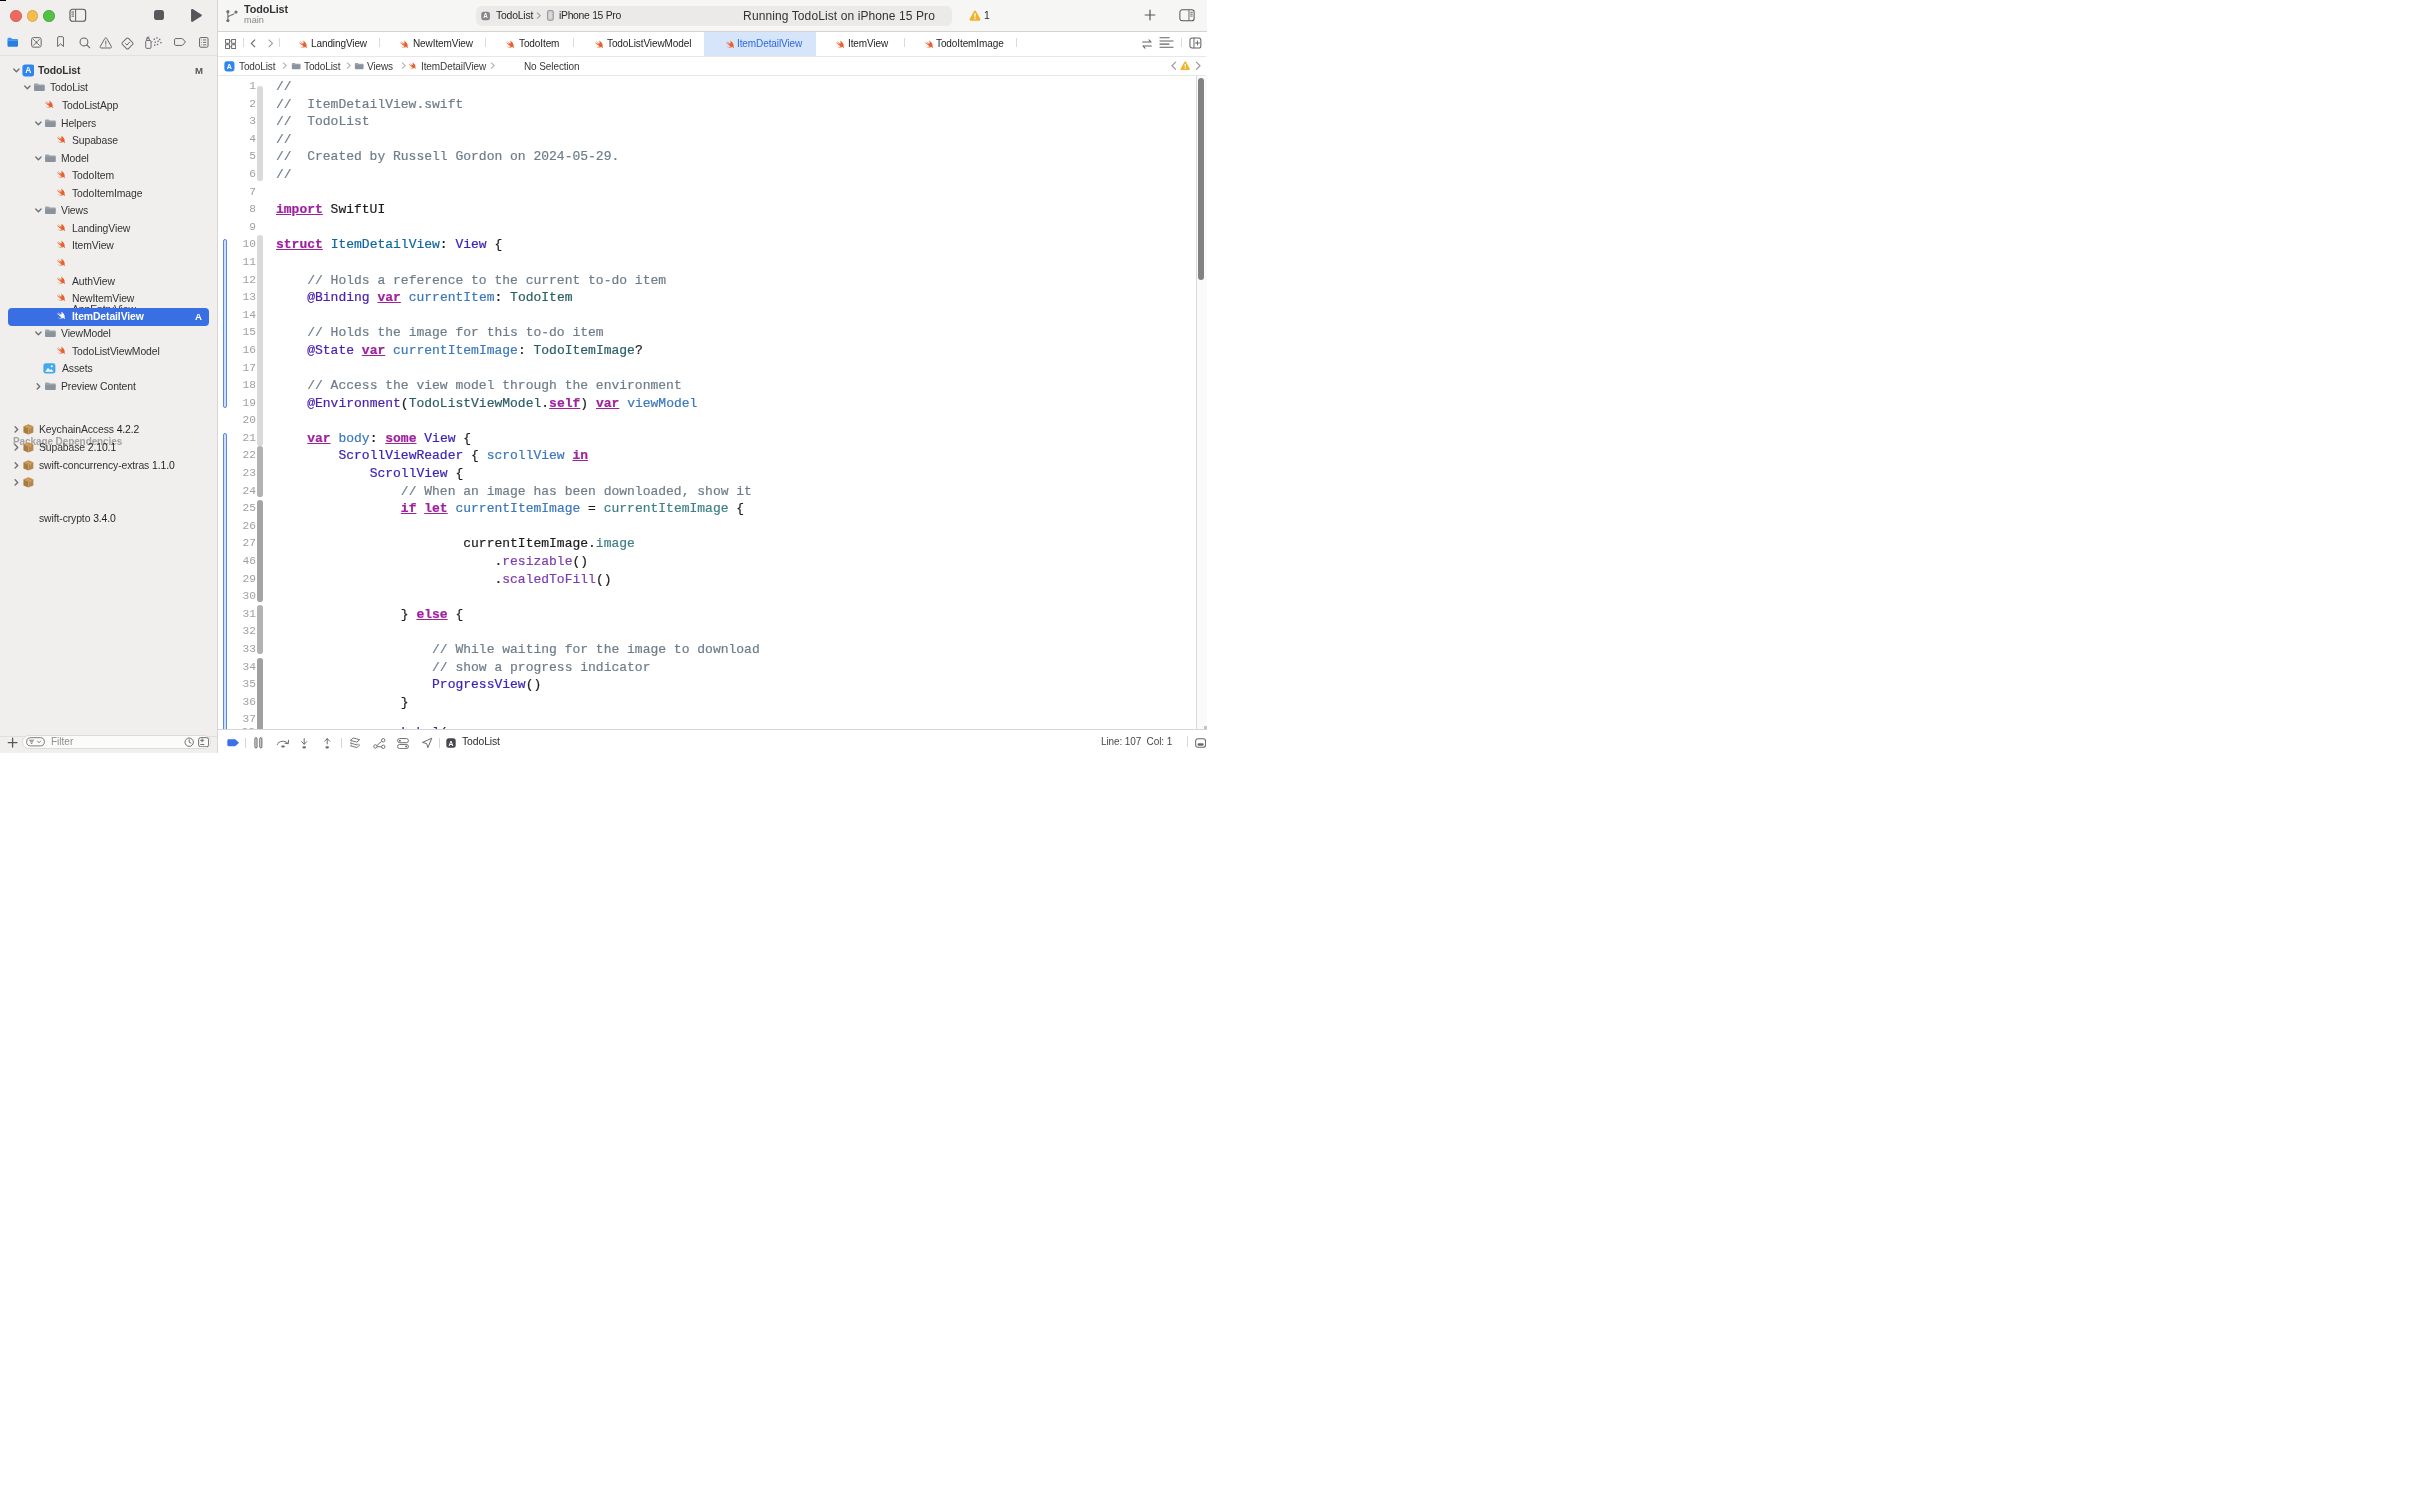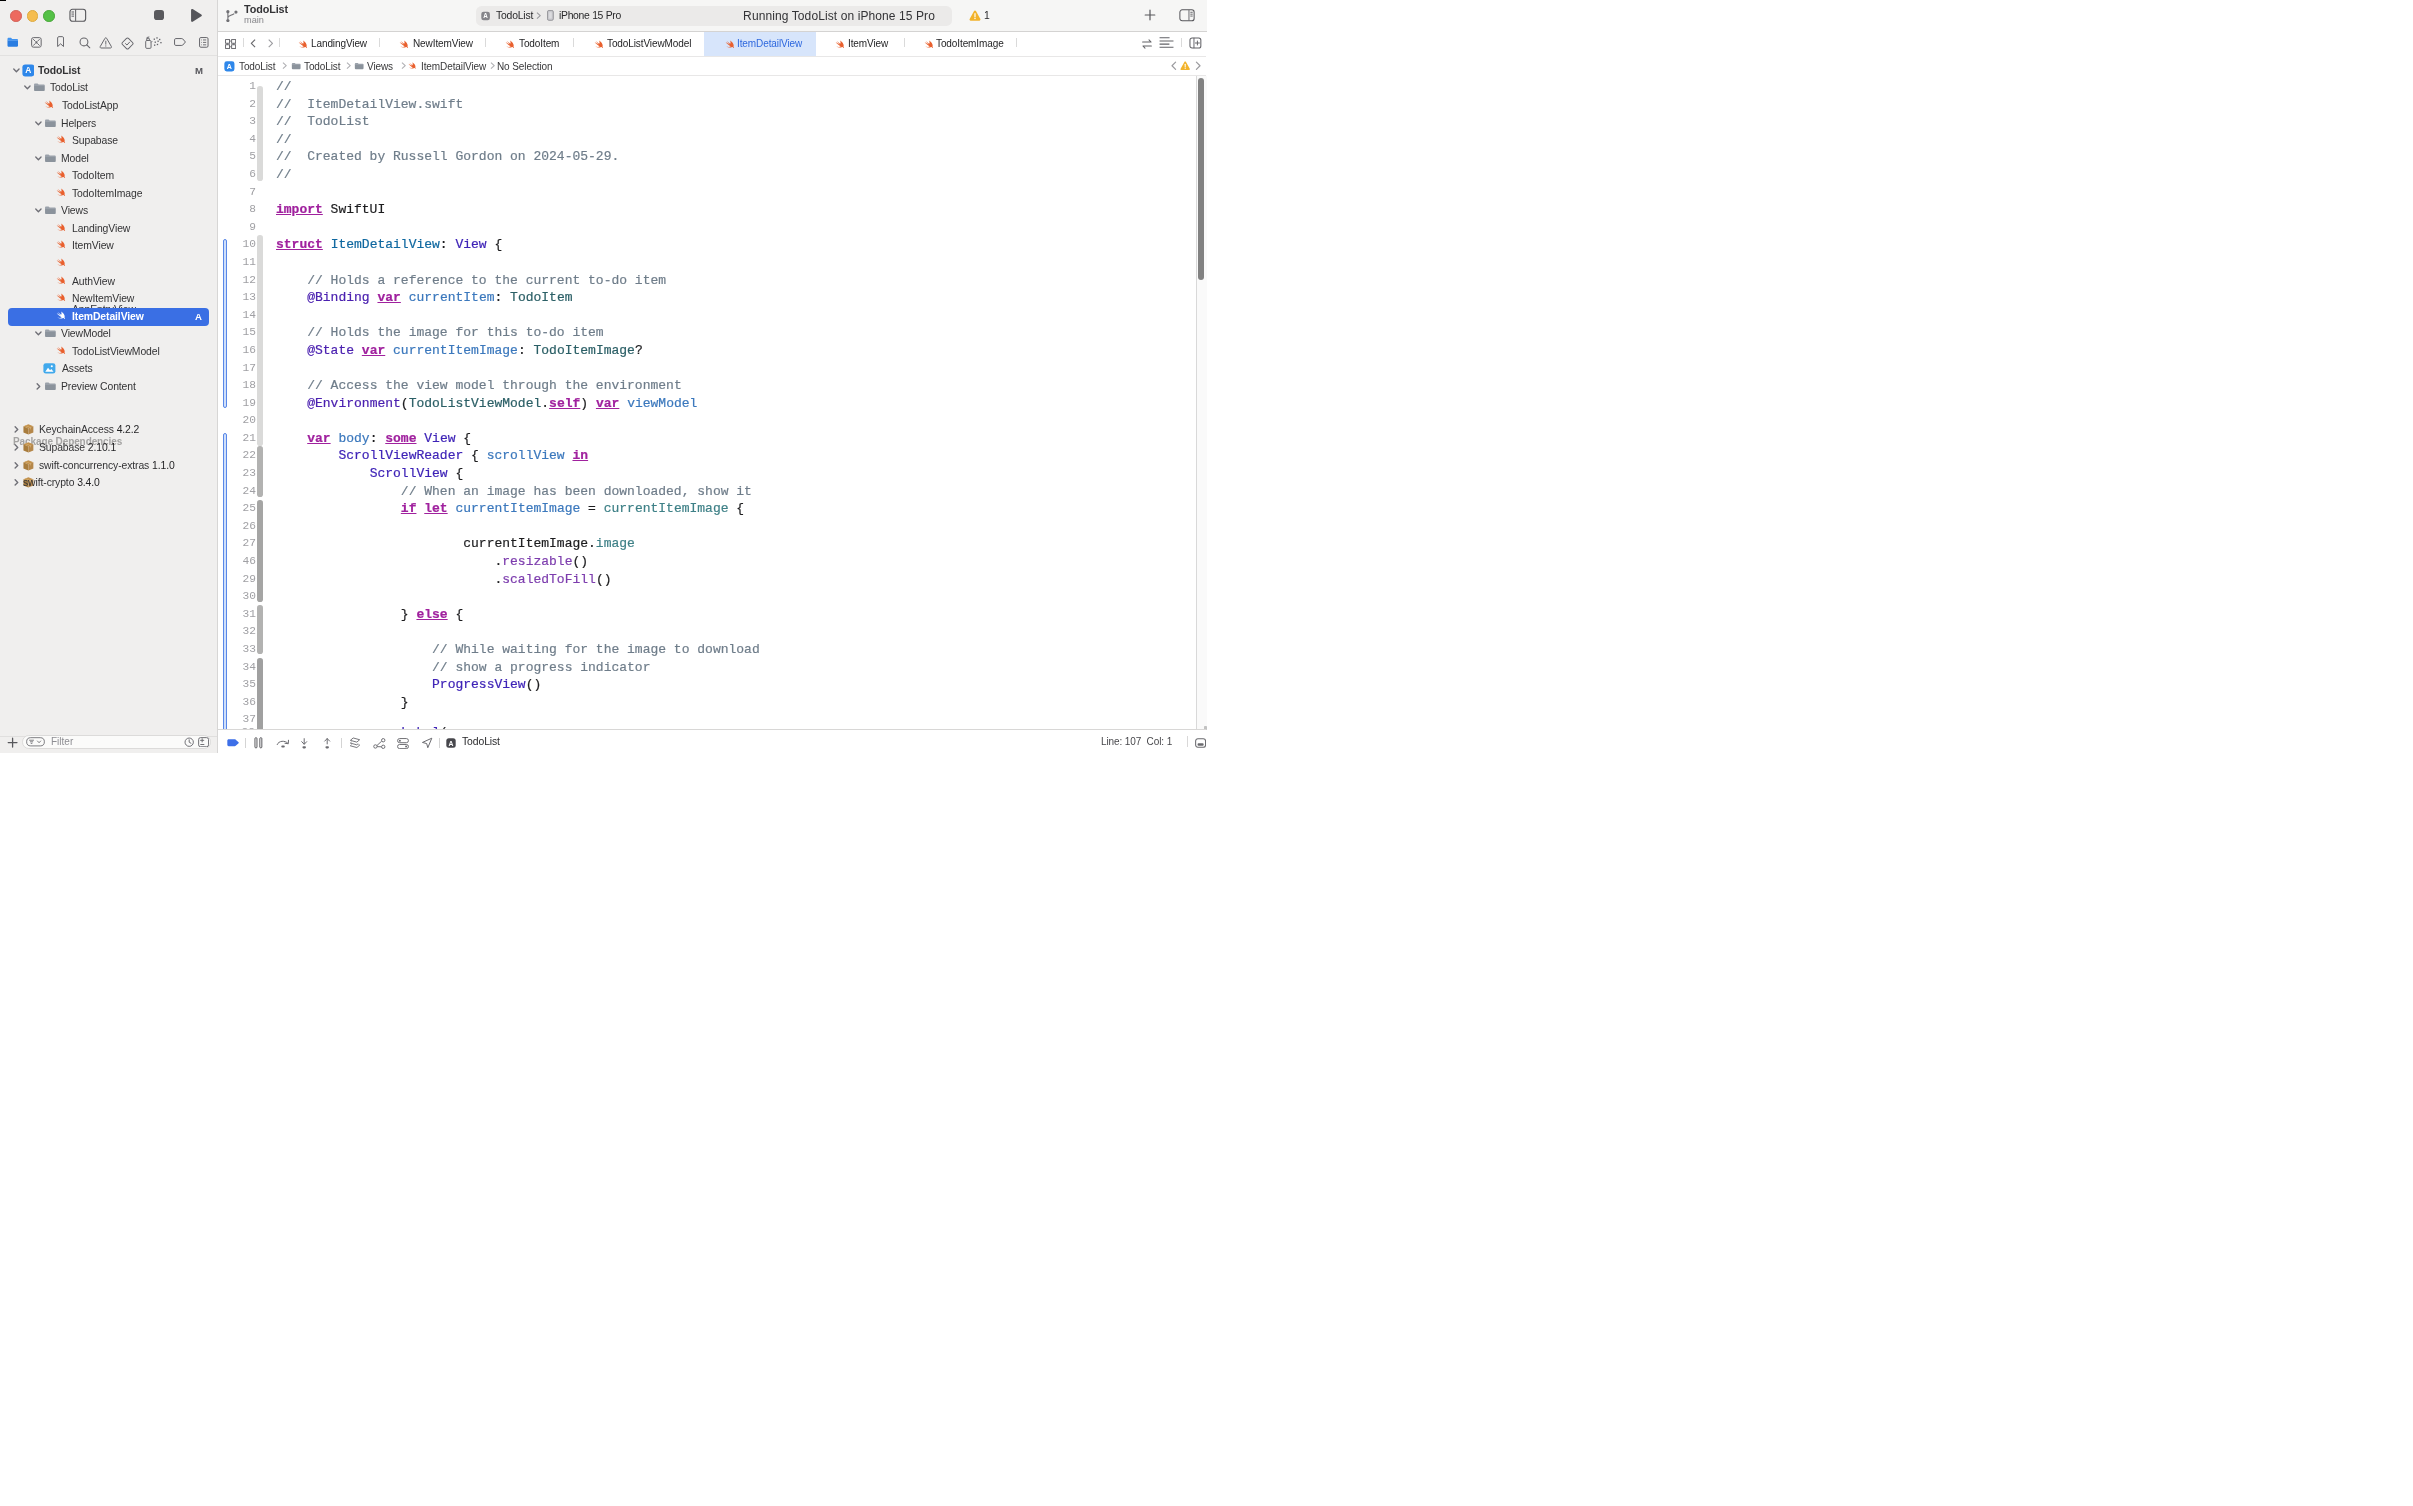"No Selection" div.cr { left: 497px -> 524px }
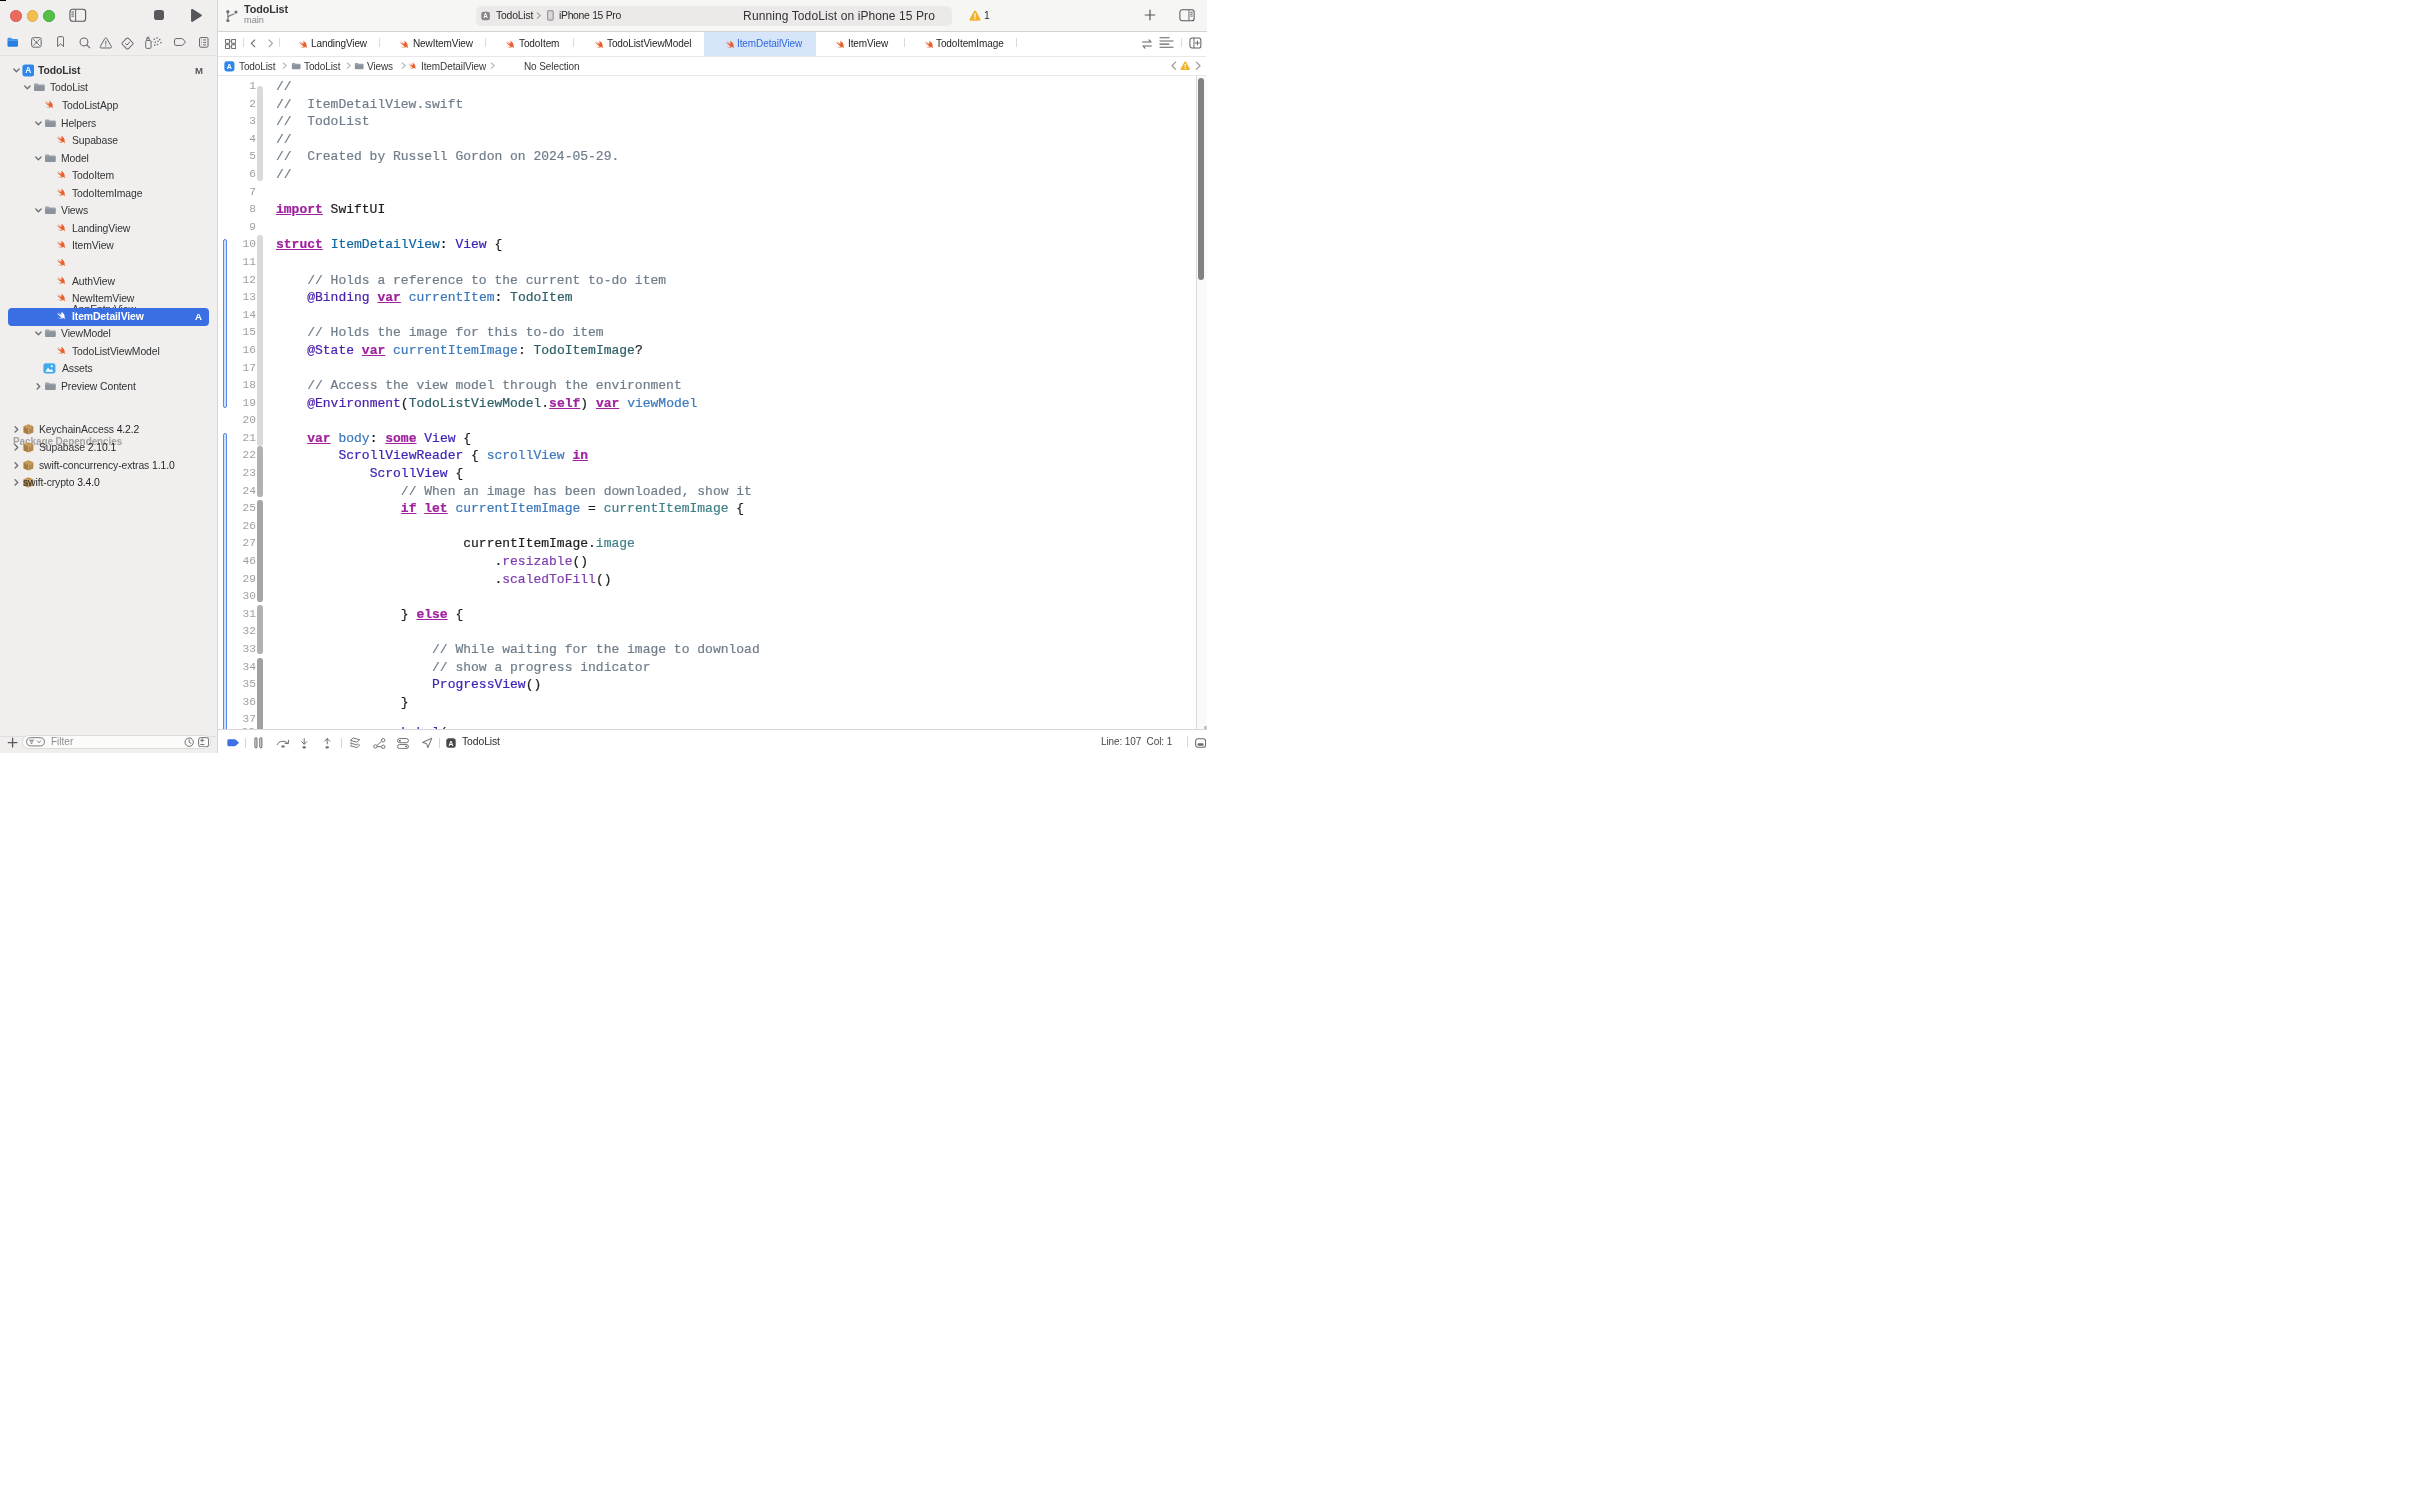"swift-crypto 3.4.0" div.rowlab { left: 23px -> 39px; margin-top: none -> 36px }
